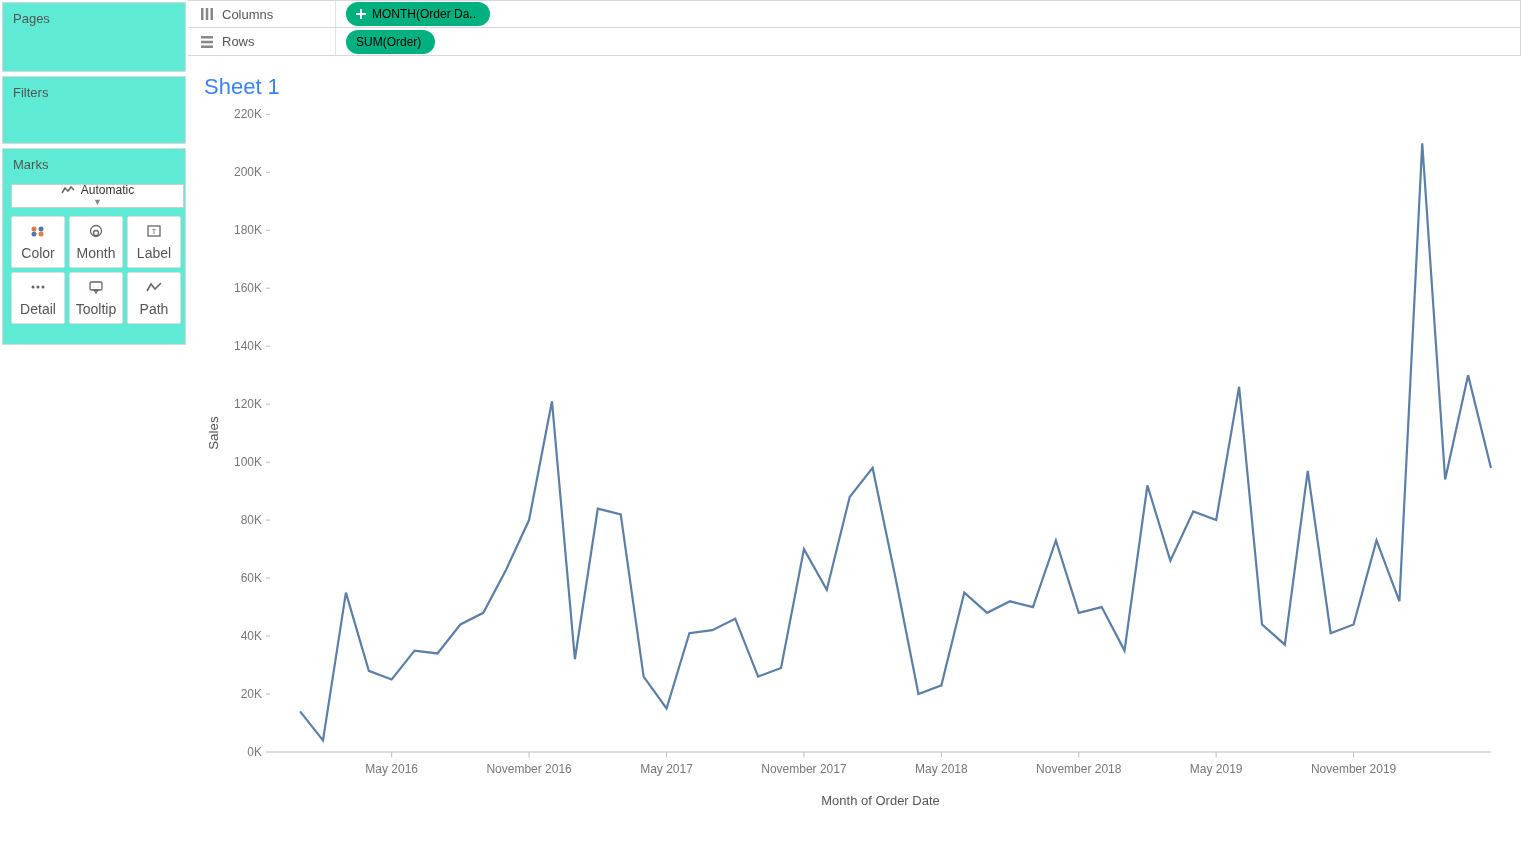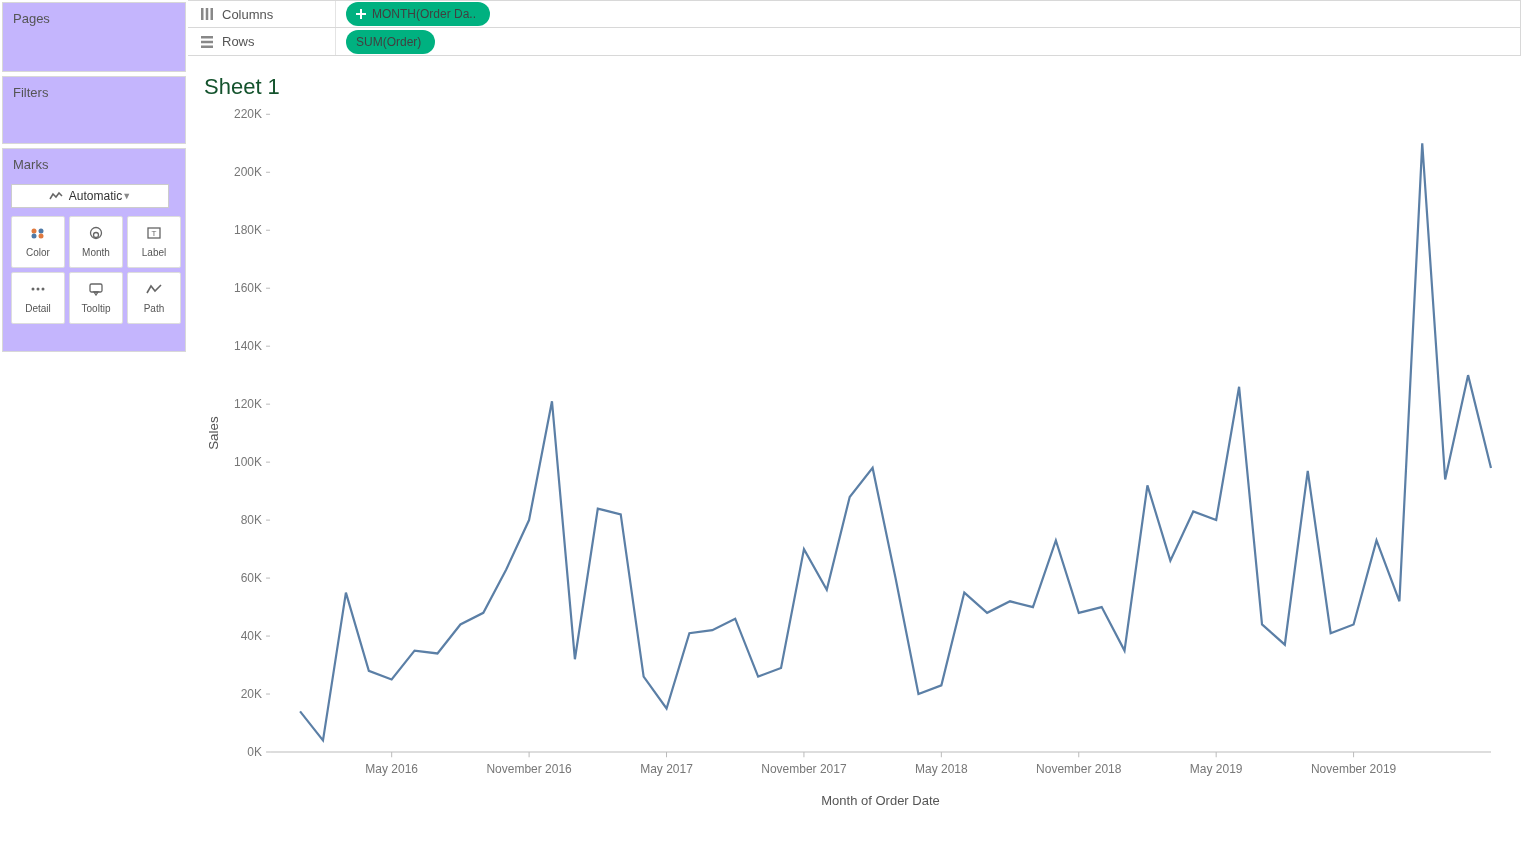"Pages" .panel { background: #c4b5fd -> #5eead4 }
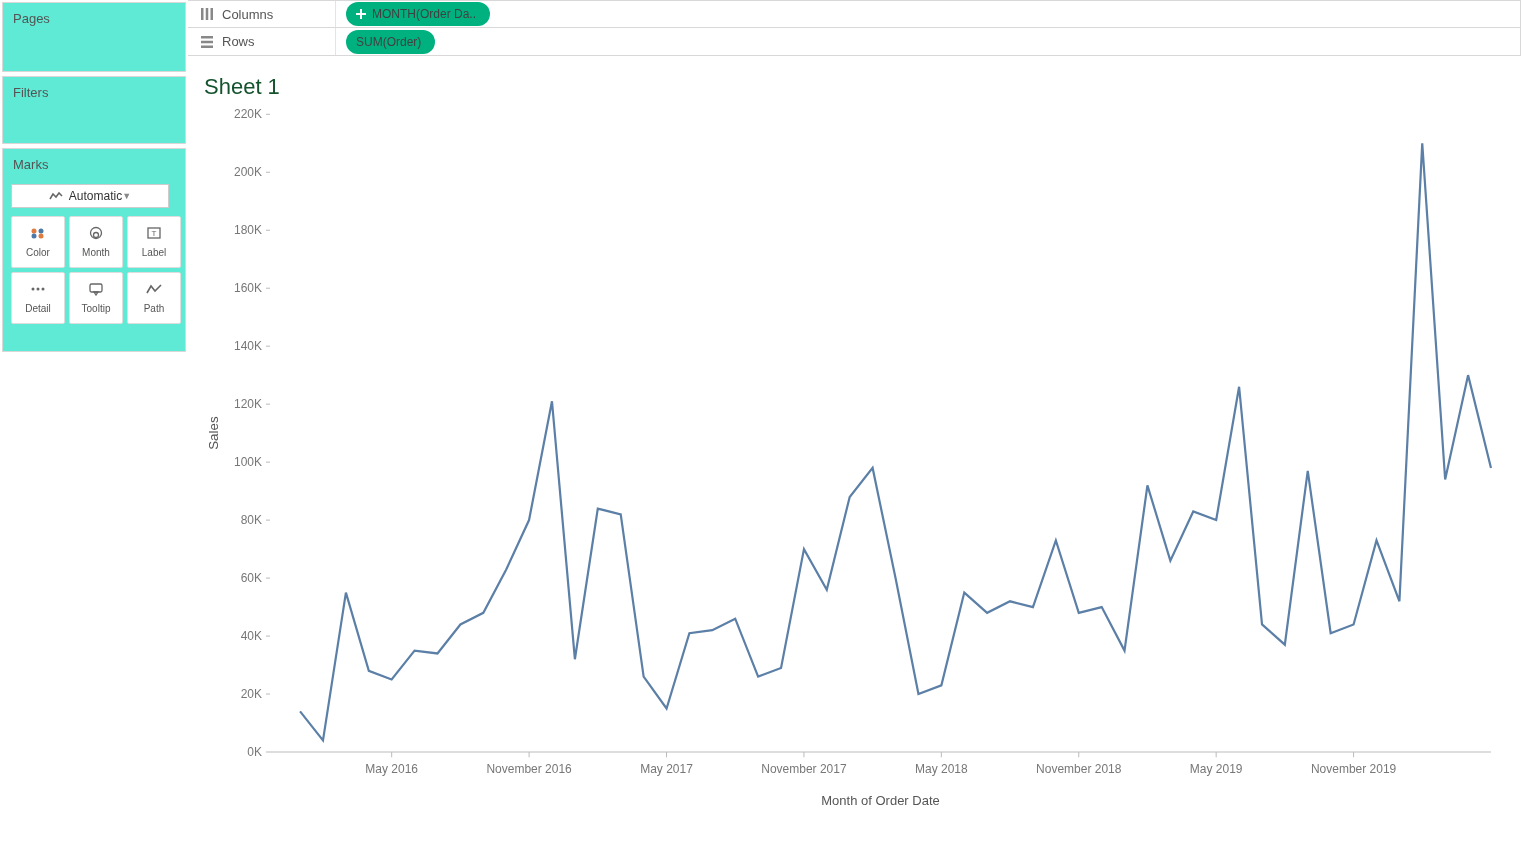"MONTH(Order Da.." .pill { color: #404040 -> #000000 }
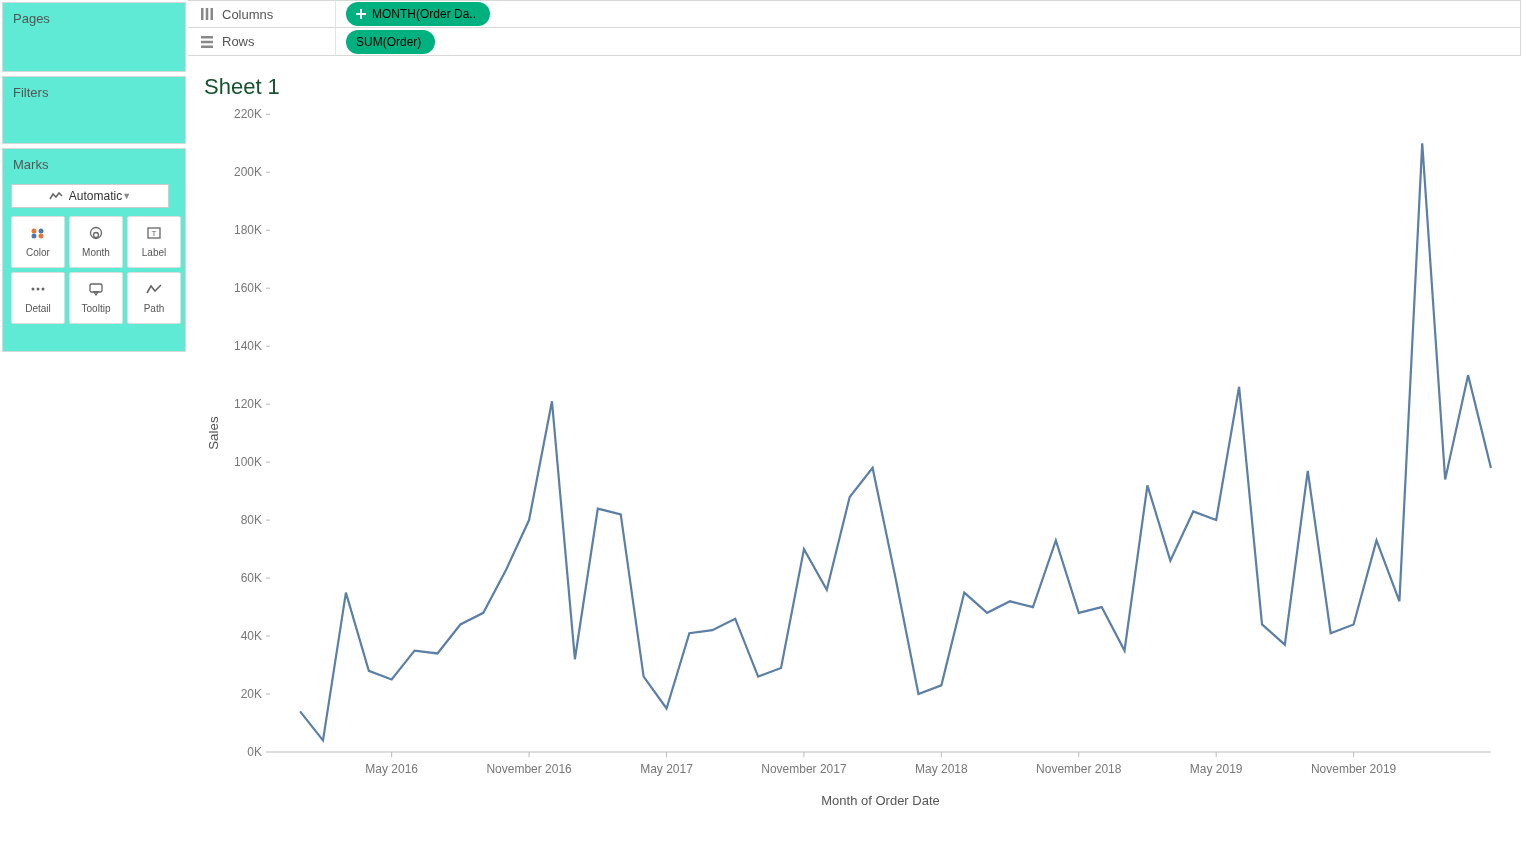"Sheet 1" .sheet-title { color: #14532d -> #3b82f6 }
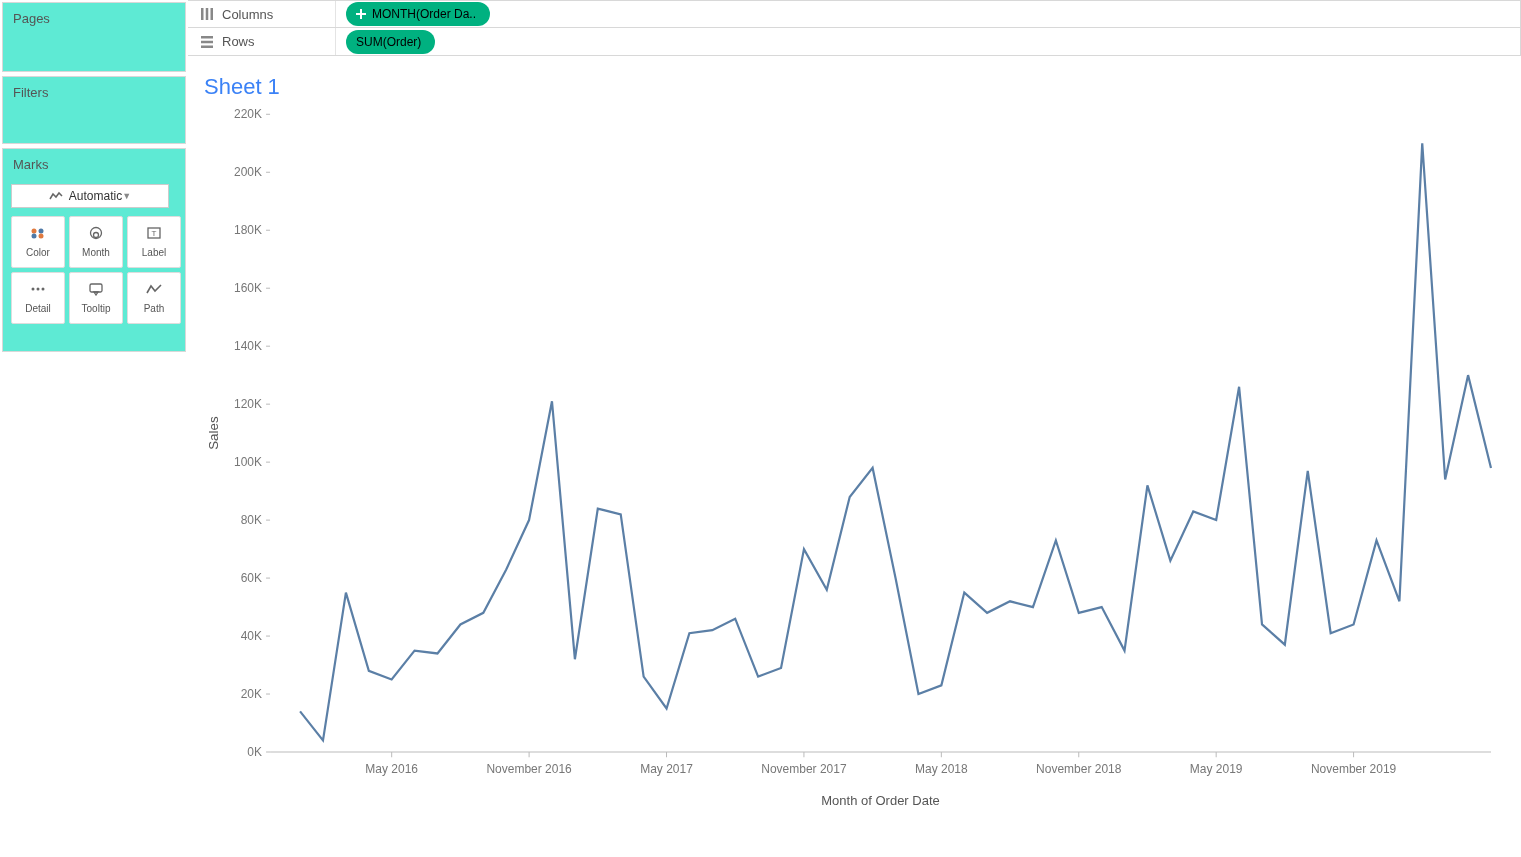"Marks" .marks-panel { padding-bottom: 27px -> 20px }
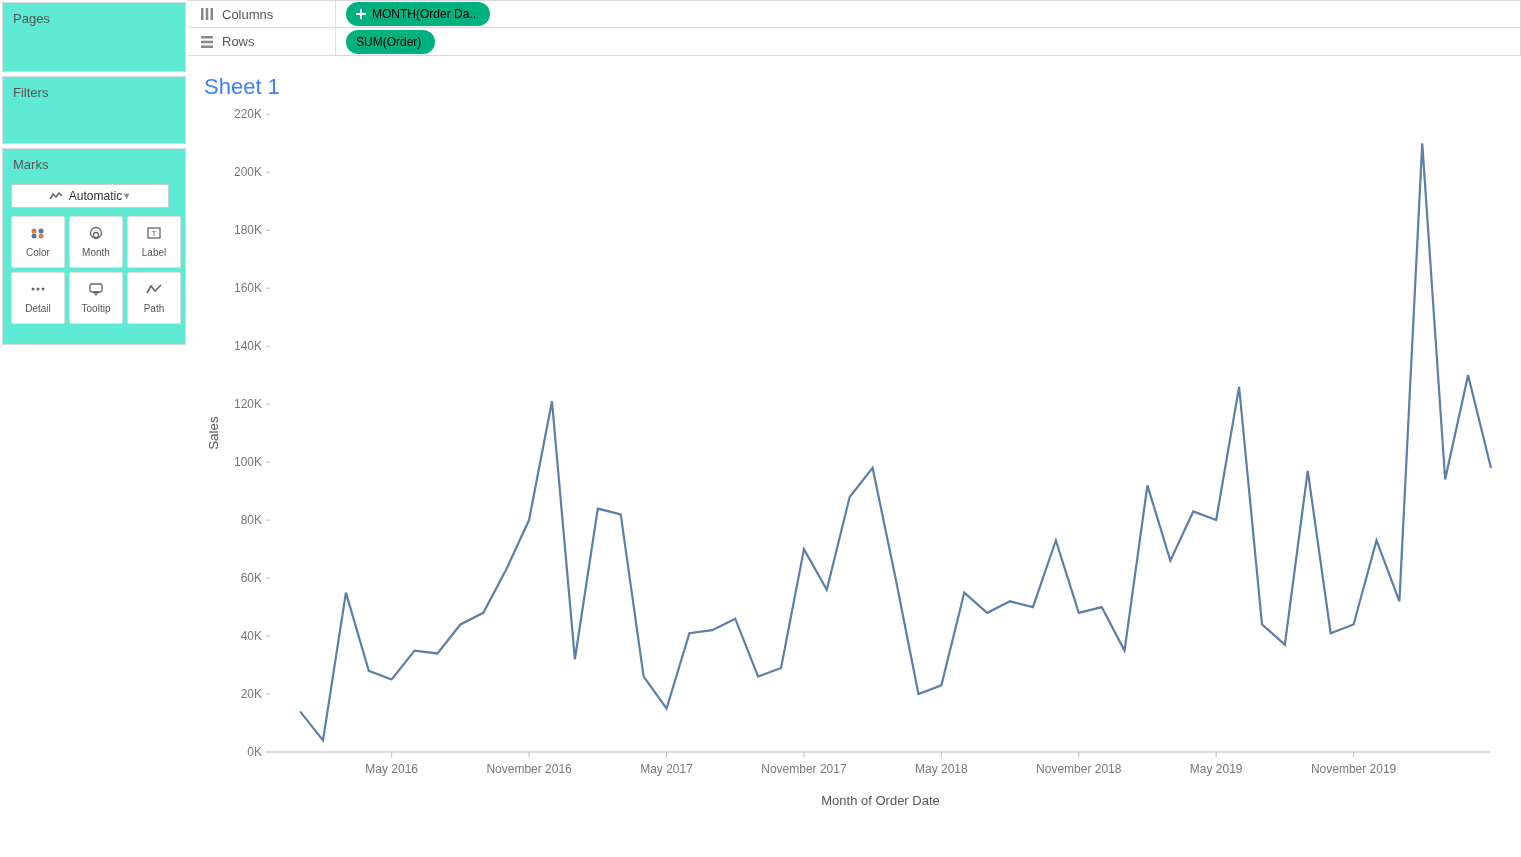"Automatic" .mark-type-select { flex-direction: none -> column; justify-content: center -> flex-end; margin: 6px 16px 8px 8px -> 6px 1px 8px 8px }
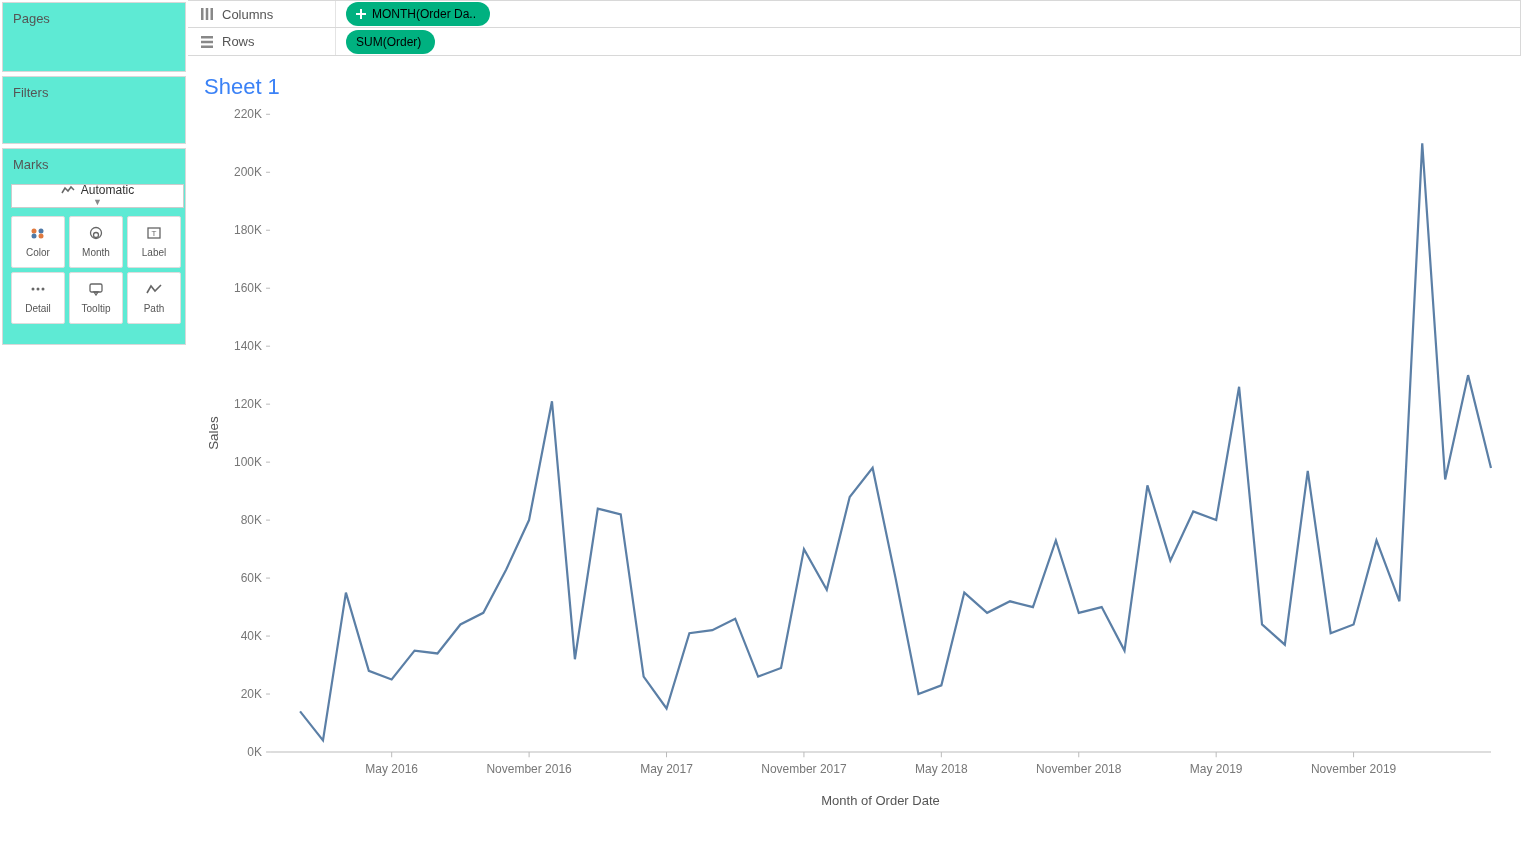"Color" .mark-card .mark-label { font-size: 10px -> 14px }
